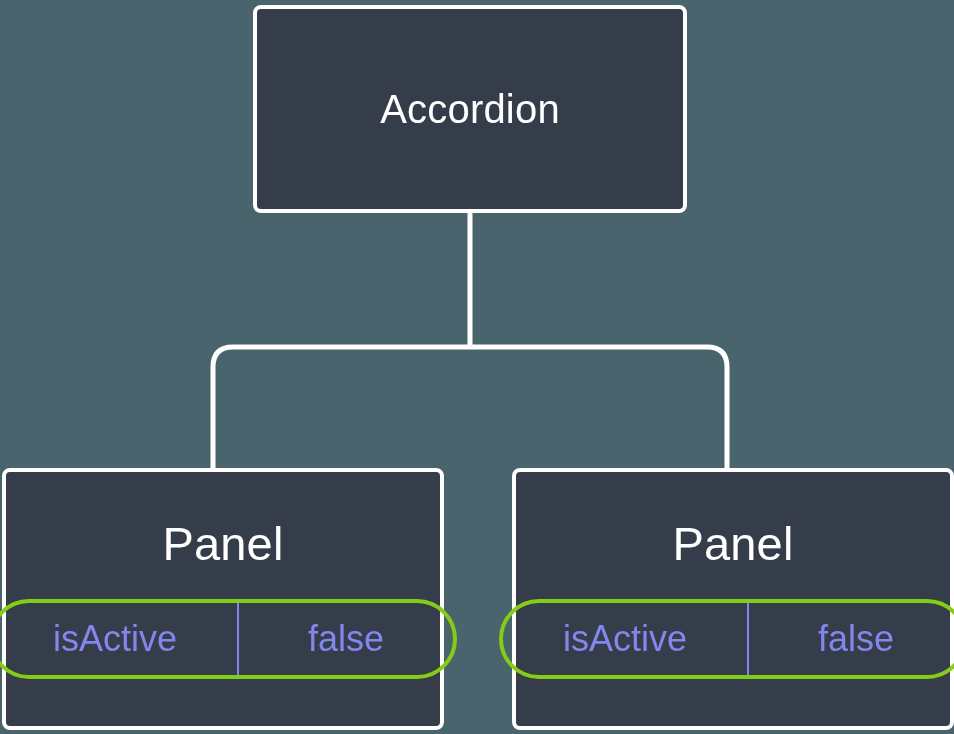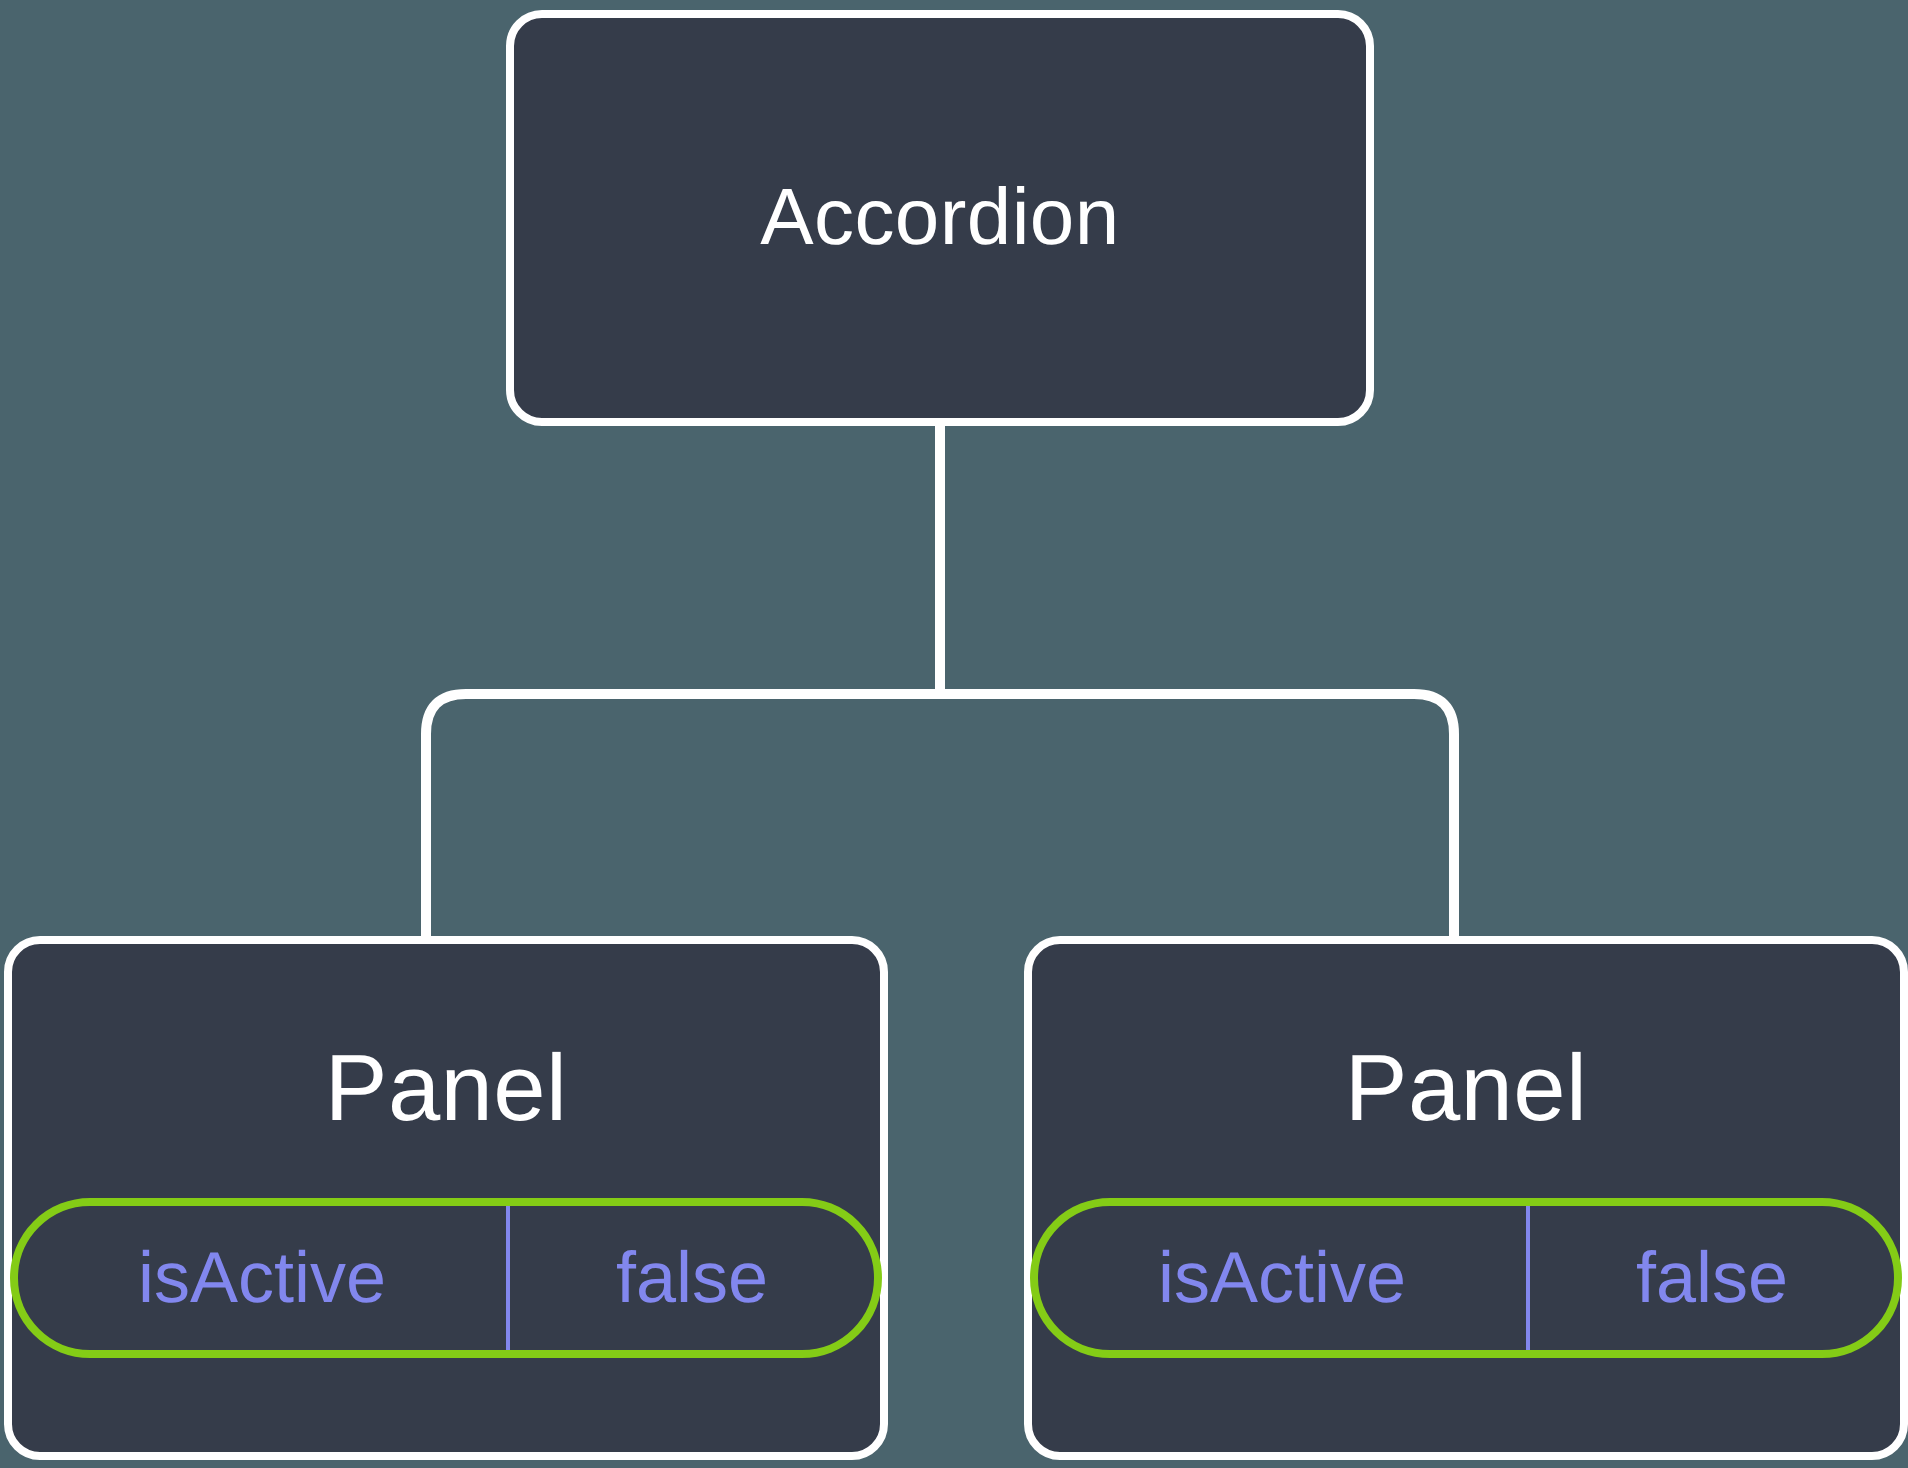"Accordion" .node { border-radius: 18px -> 8px }
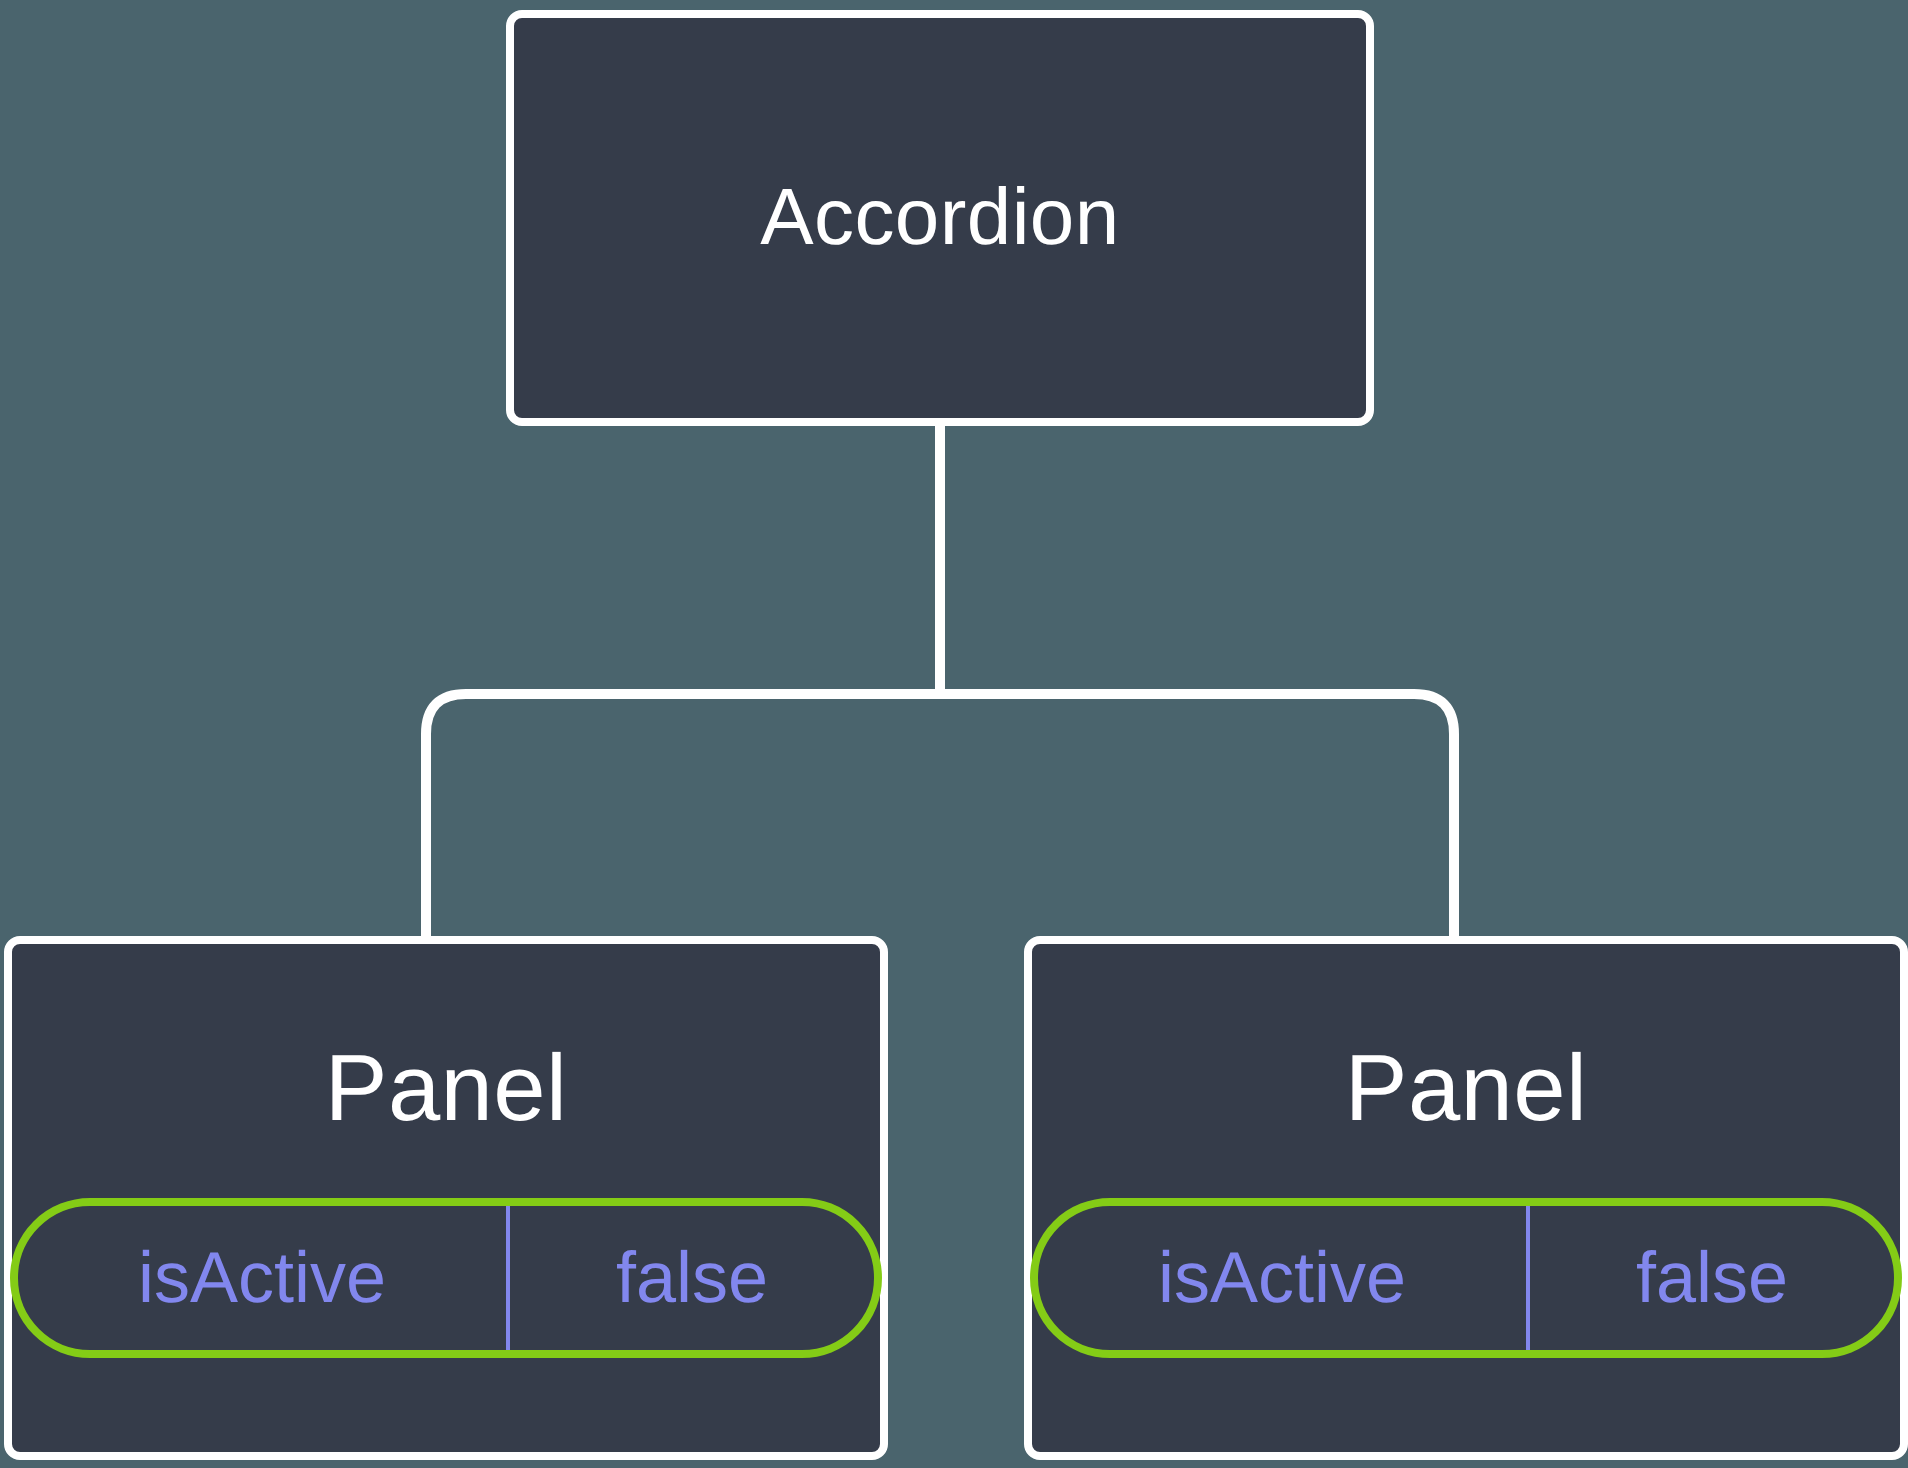"false" .pill-right { padding: 0 32px -> 0 48px }
